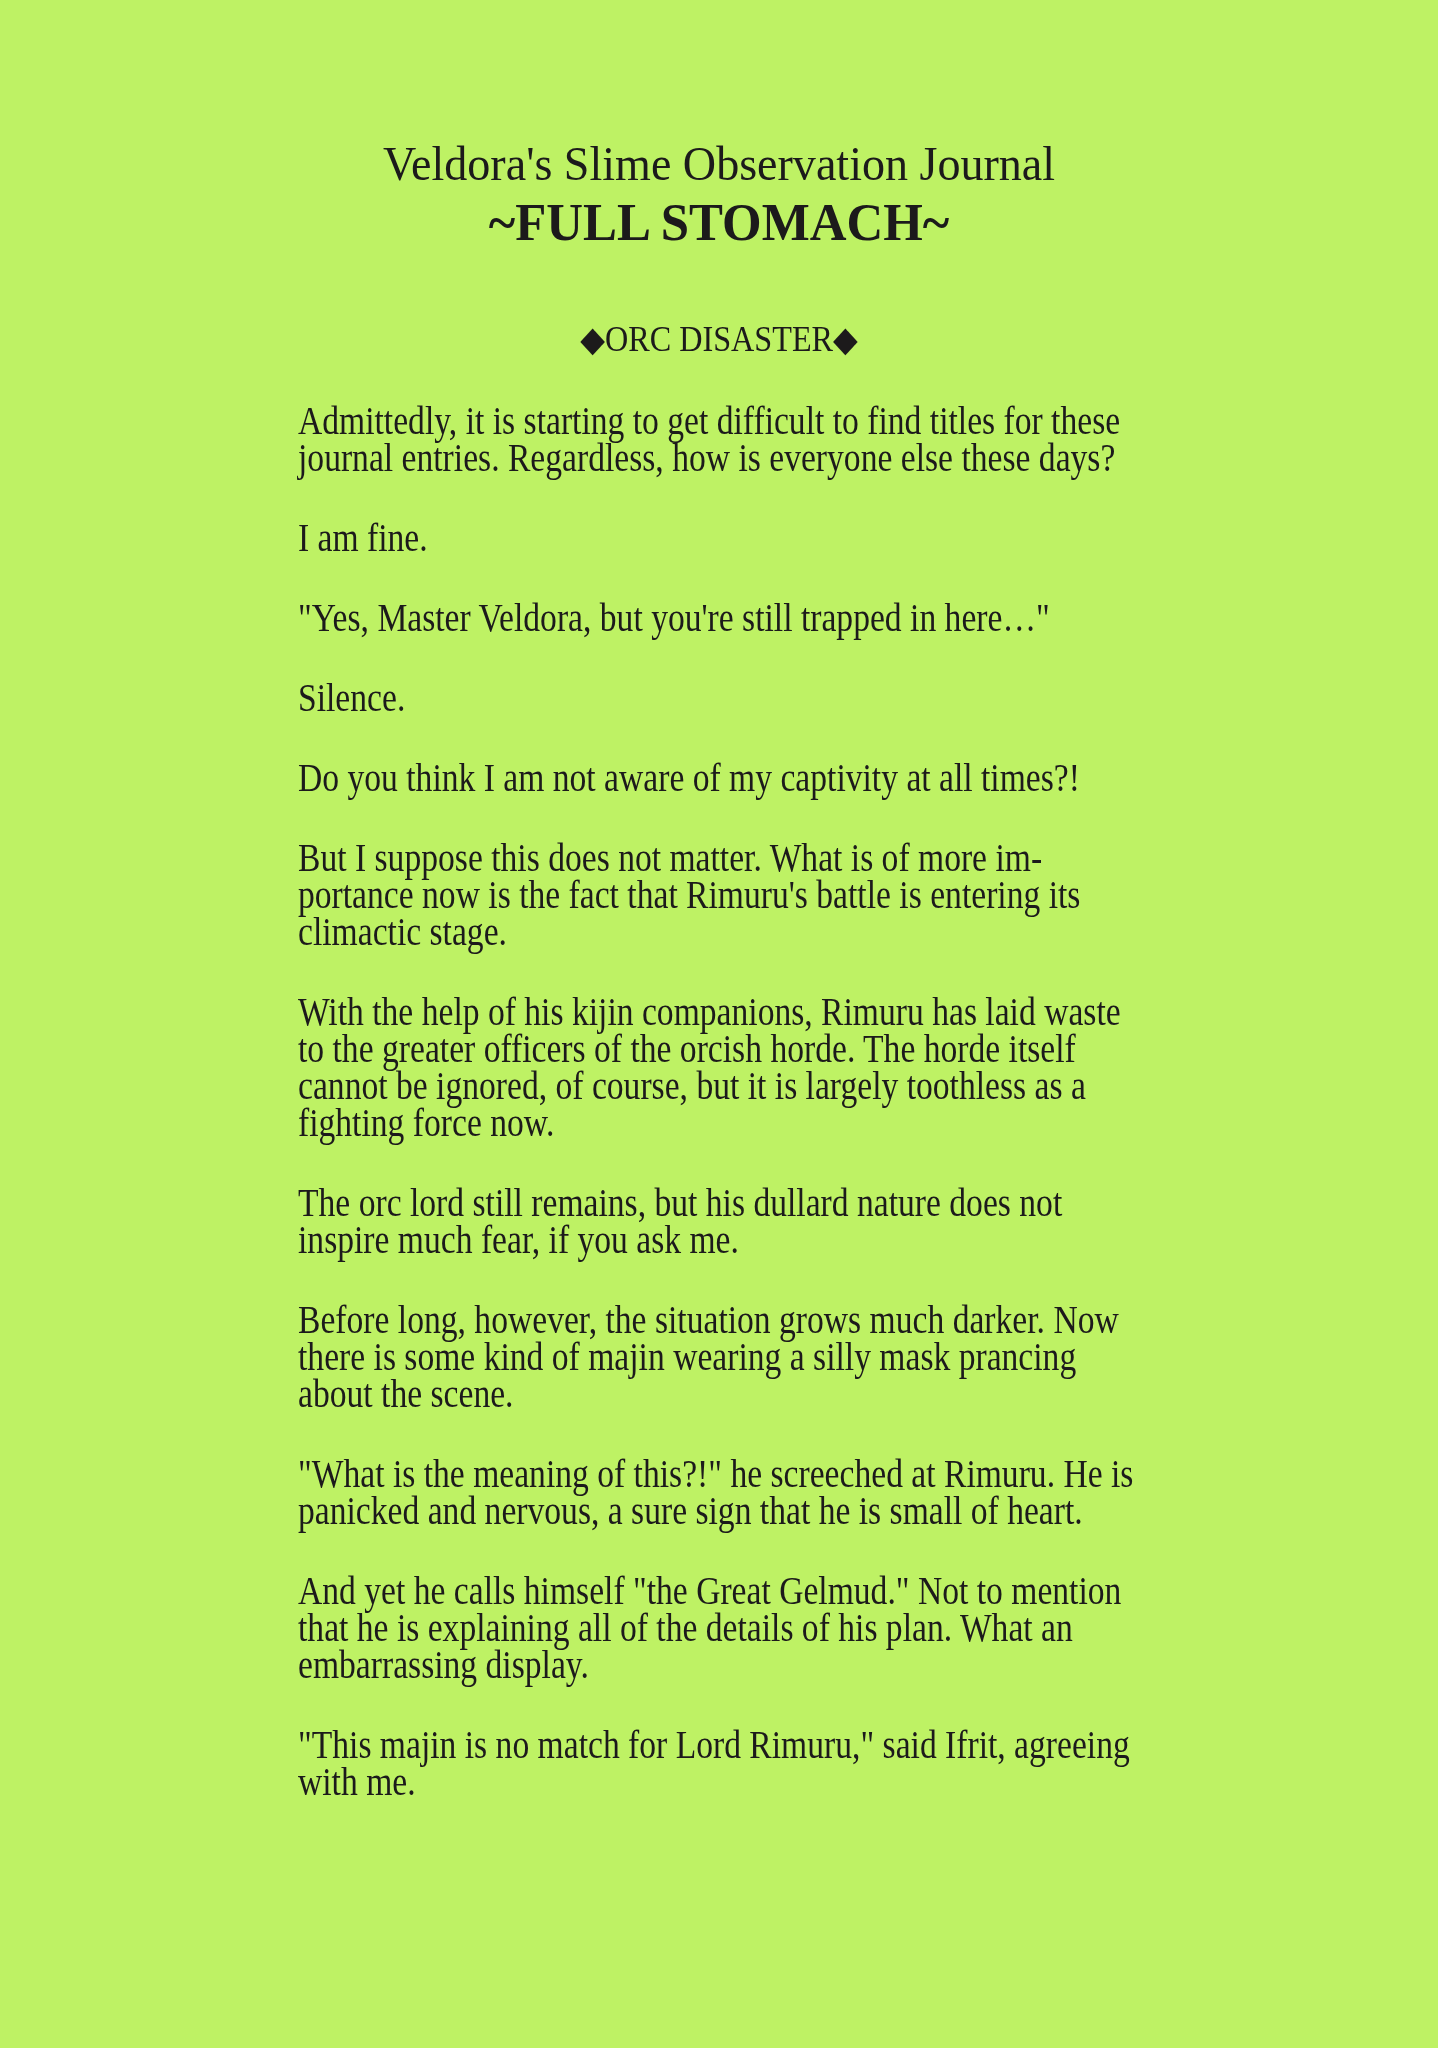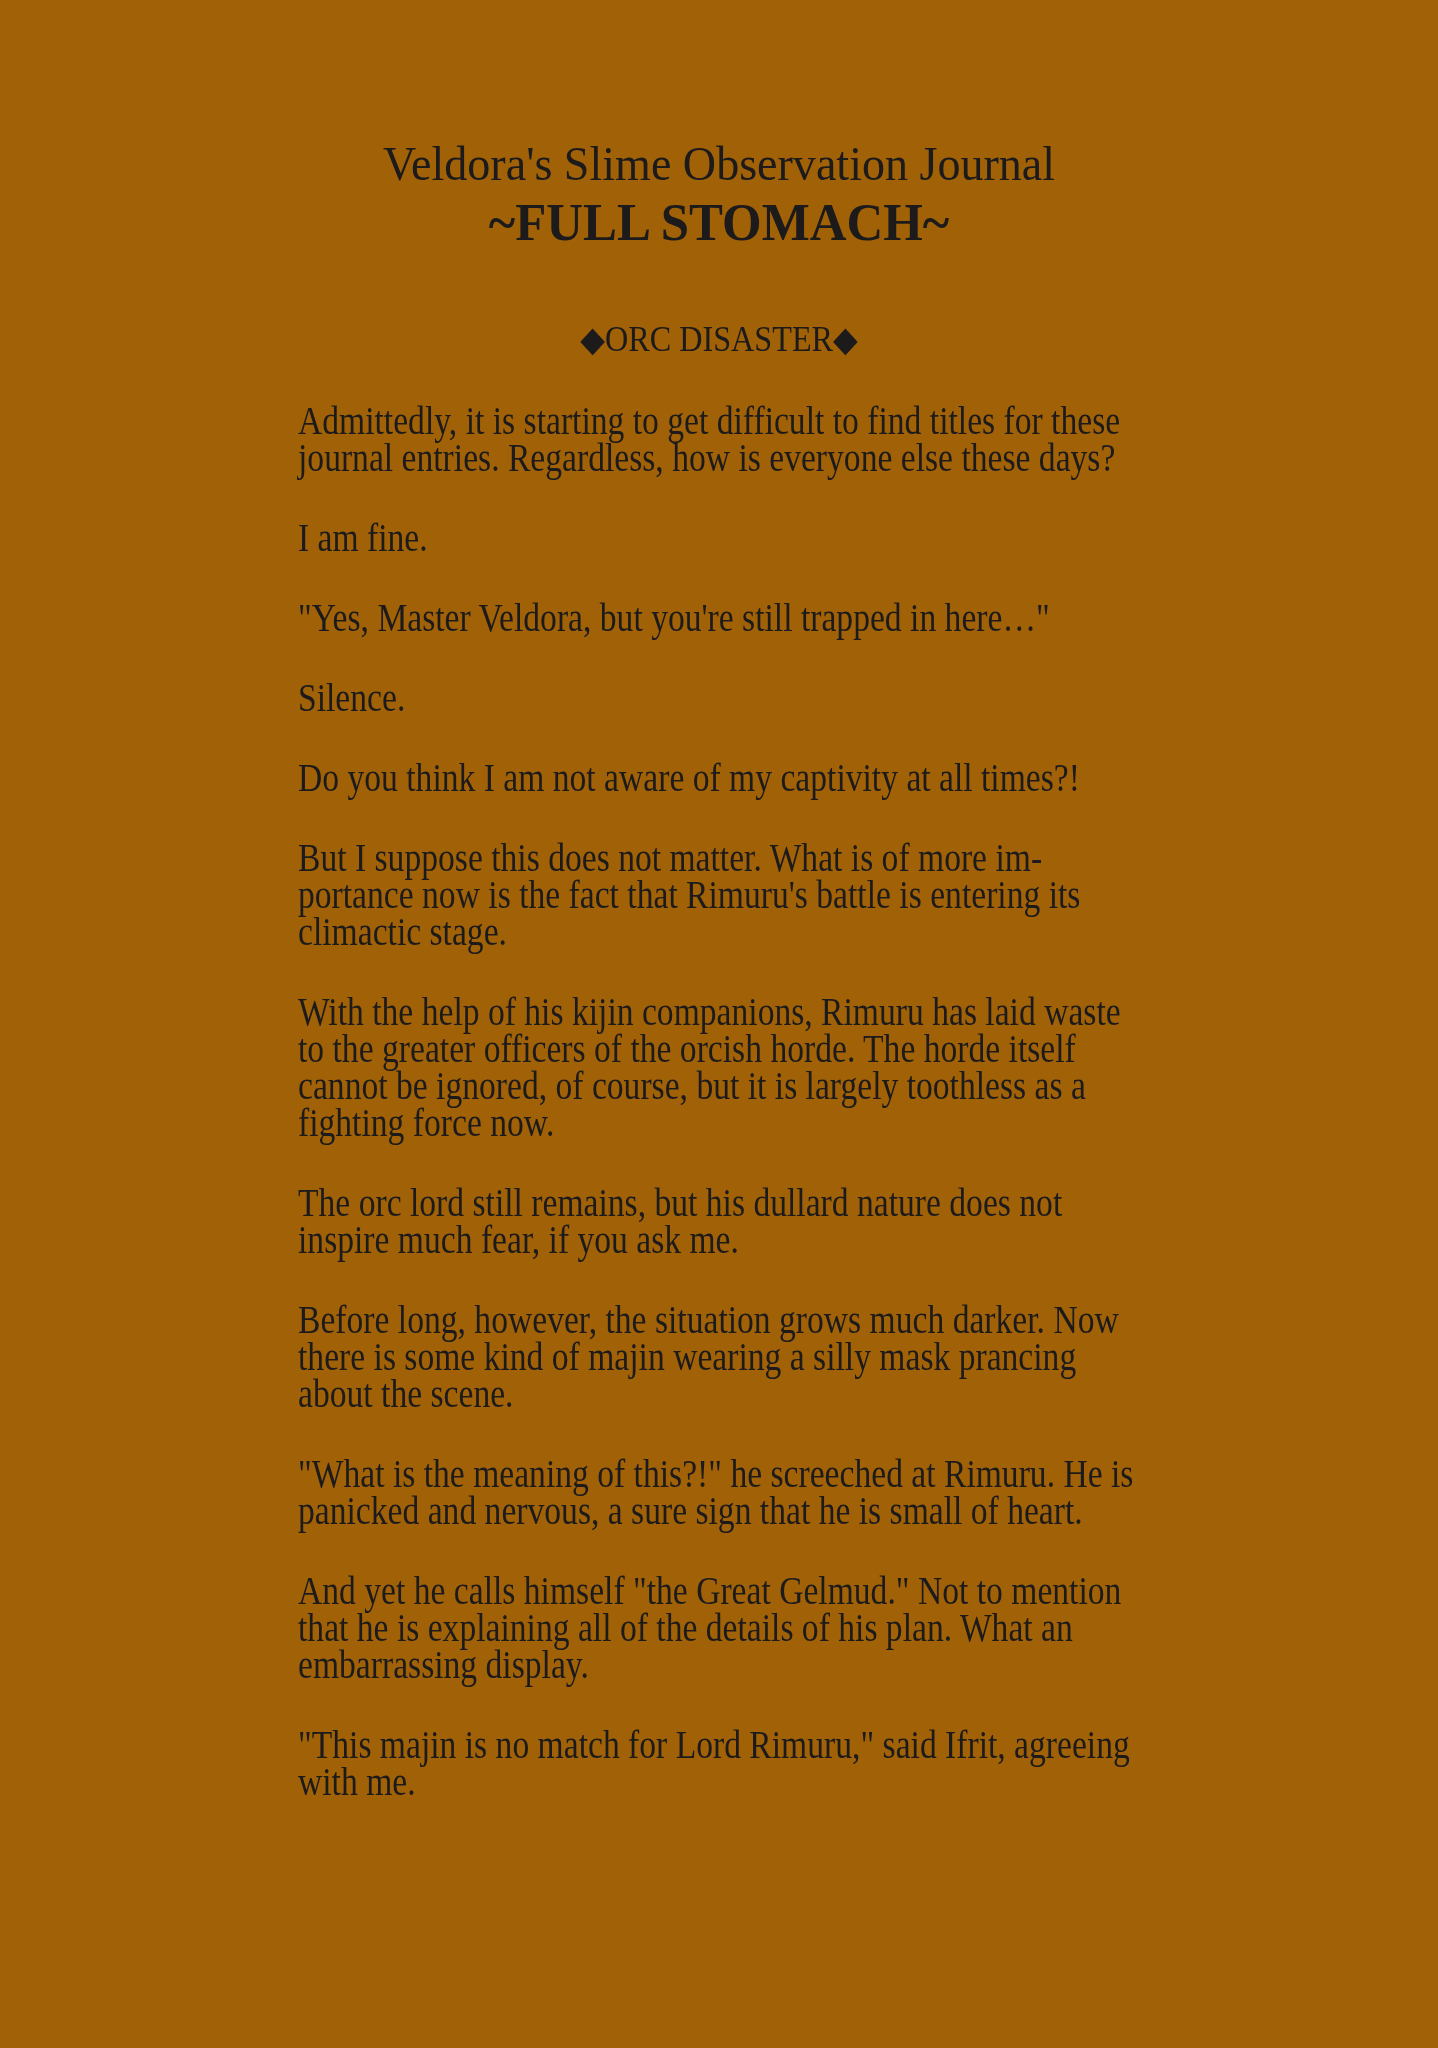"Veldora's Slime Observation Journal" .page { background: #a16207 -> #bef264 }
